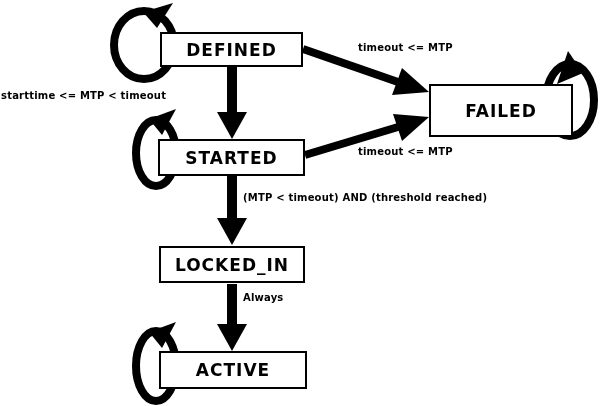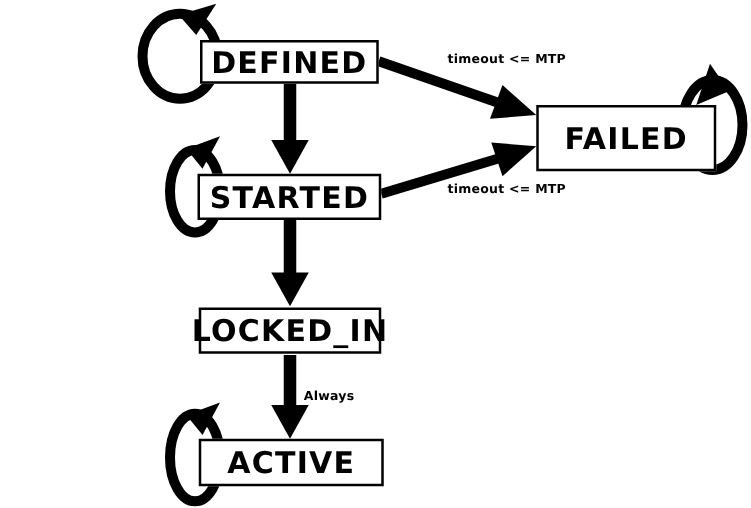"DEFINED" .state-box { font-size: 24px -> 17px }
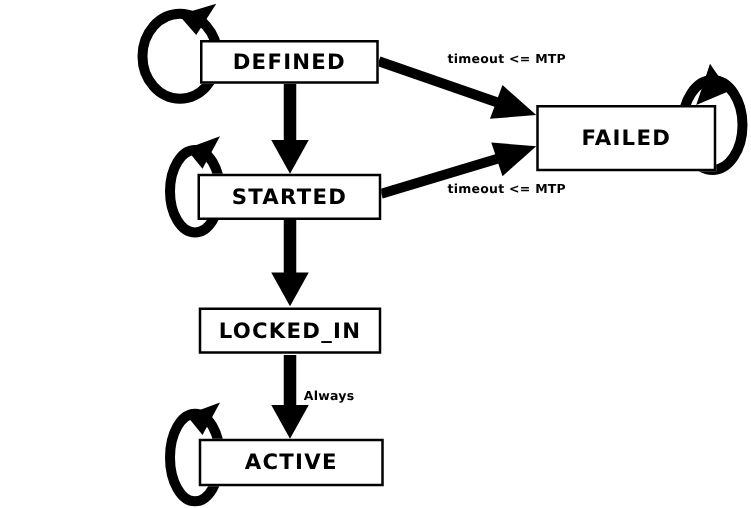"starttime <= MTP < timeout" div.edge-label { html: none -> <div>starttime &lt;= MTP &lt; timeout</div> }
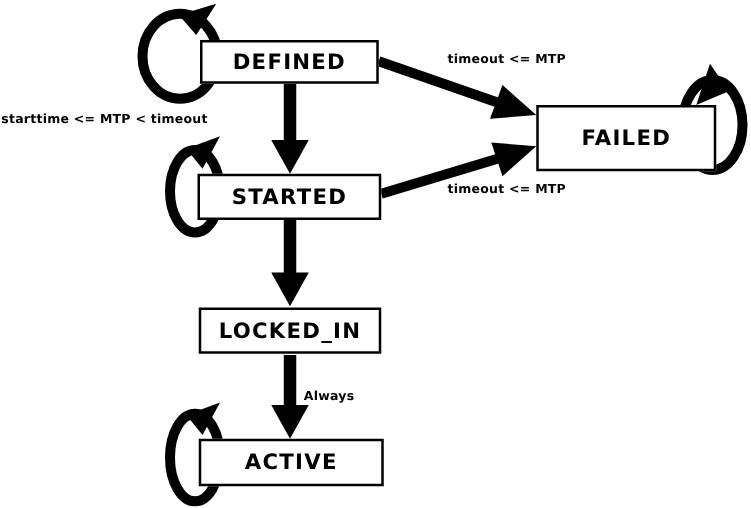"(MTP < timeout) AND (threshold" div.edge-label { html: none -> <div>(MTP &lt; timeout) AND (threshold reached)</div> }
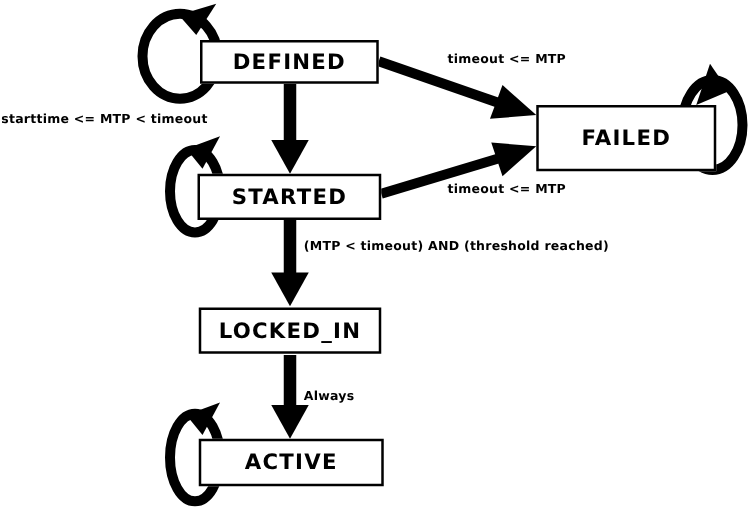"Always" .lbl-locked-active { top: 312px -> 292px }
